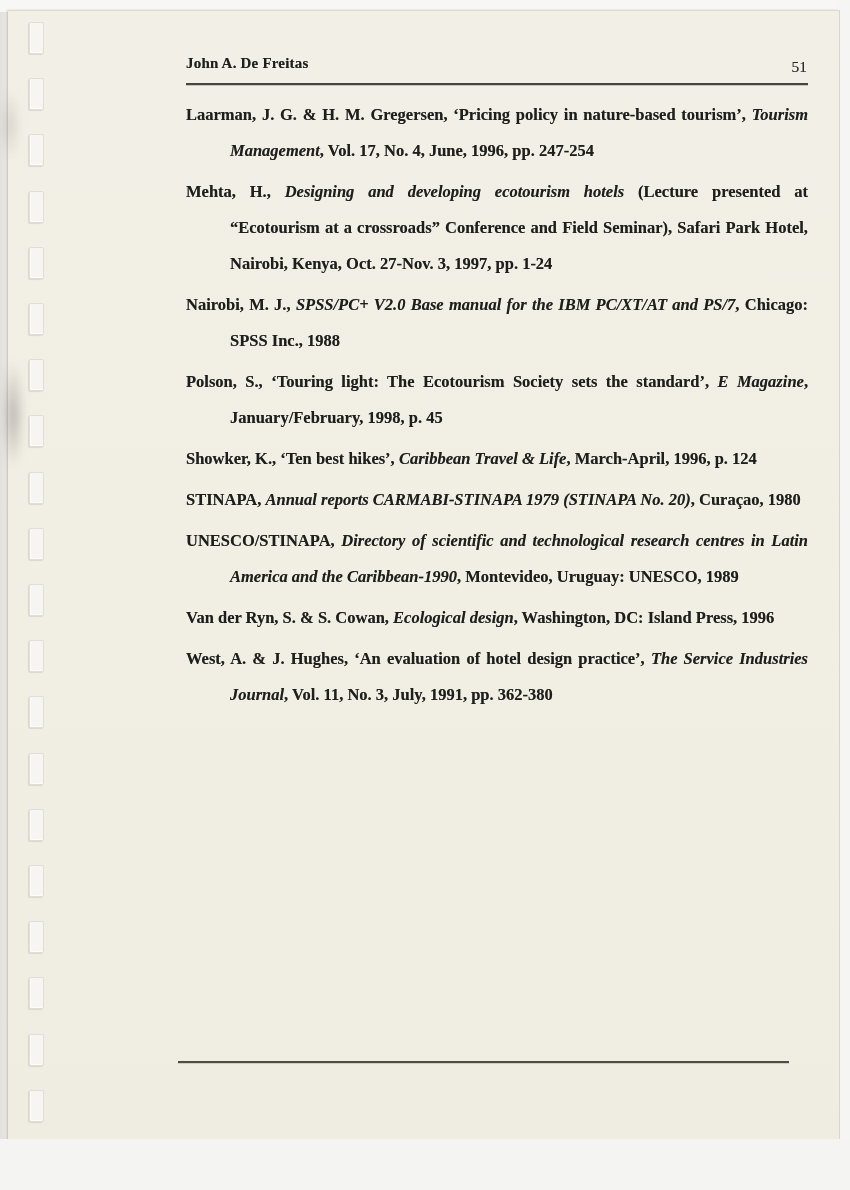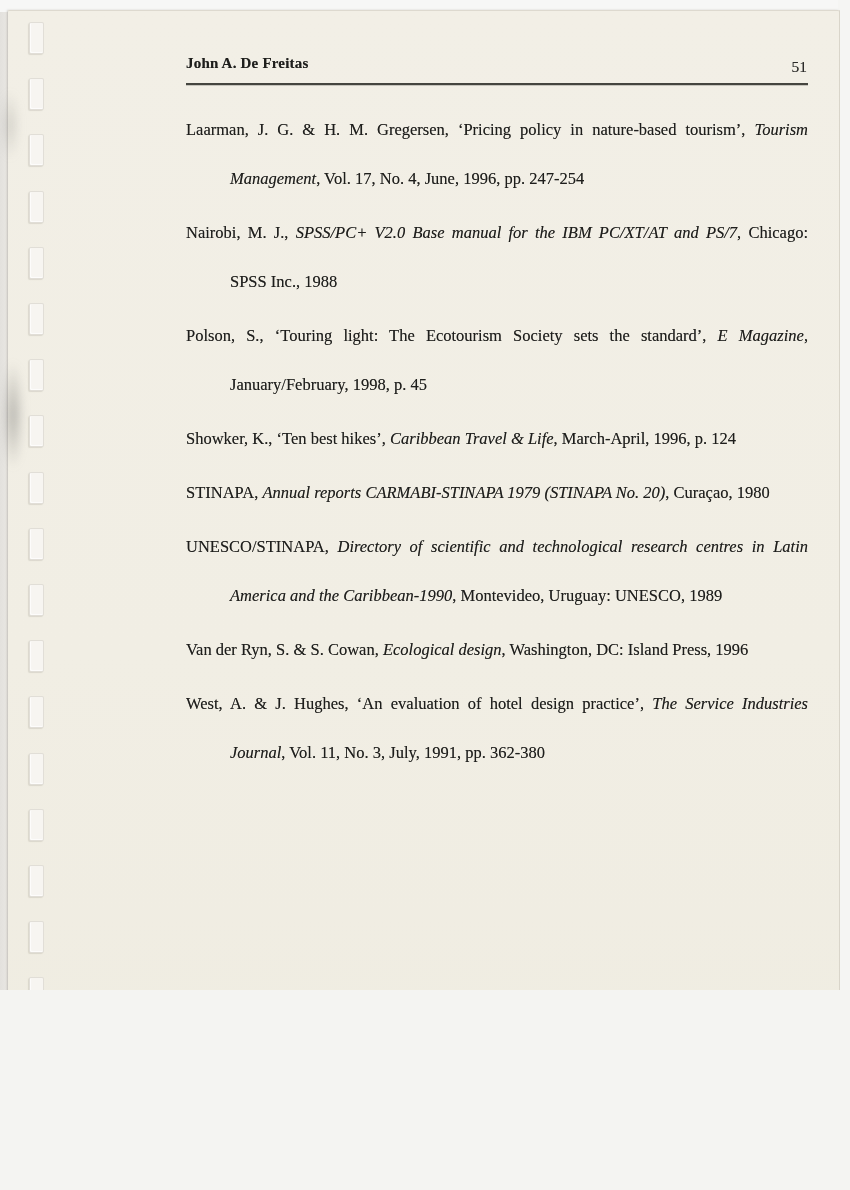"John A. De Freitas" .scan { height: 990px -> 1139px }
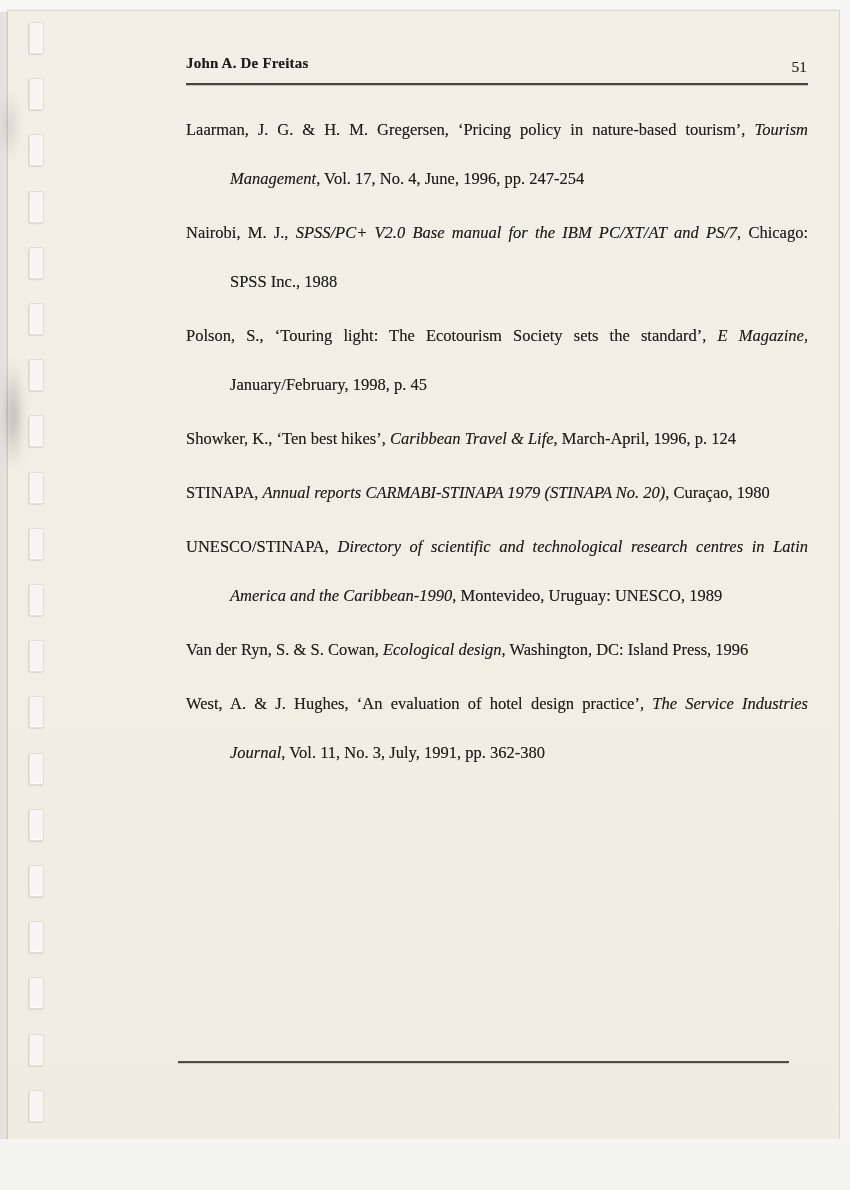"Laarman, J. G. & H." .refs { font-weight: none -> bold; line-height: 49px -> 36px; margin-top: 20px -> 12px }
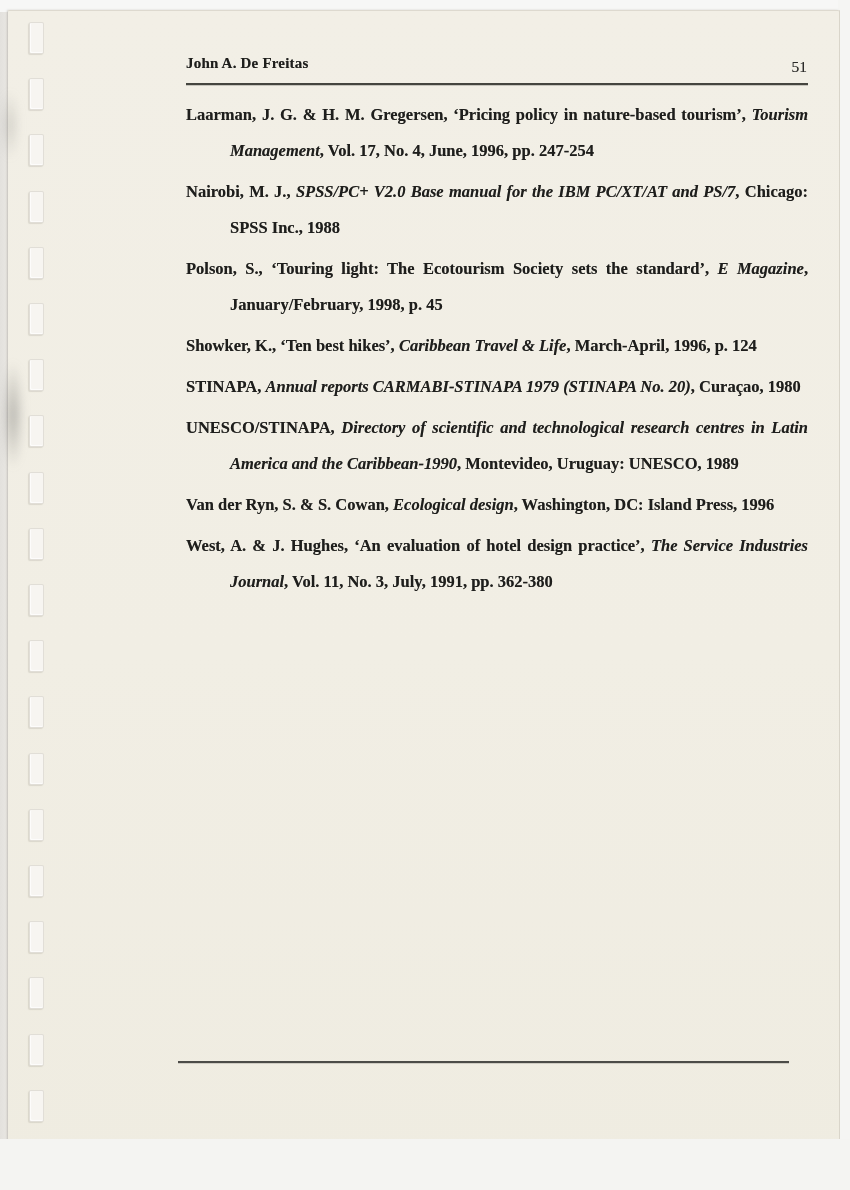"Mehta, H., Designing and developing" p.ref { html: none -> <p><span>Mehta, H., </span><em>Designing and developing ecotourism hotels</em><span> (Lecture presented at “Ecotourism at a crossroads” Conference and Field Seminar), Safari Park Hotel, Nairobi, Kenya, Oct. 27-Nov. 3, 1997, pp. 1-24</span></p> }
